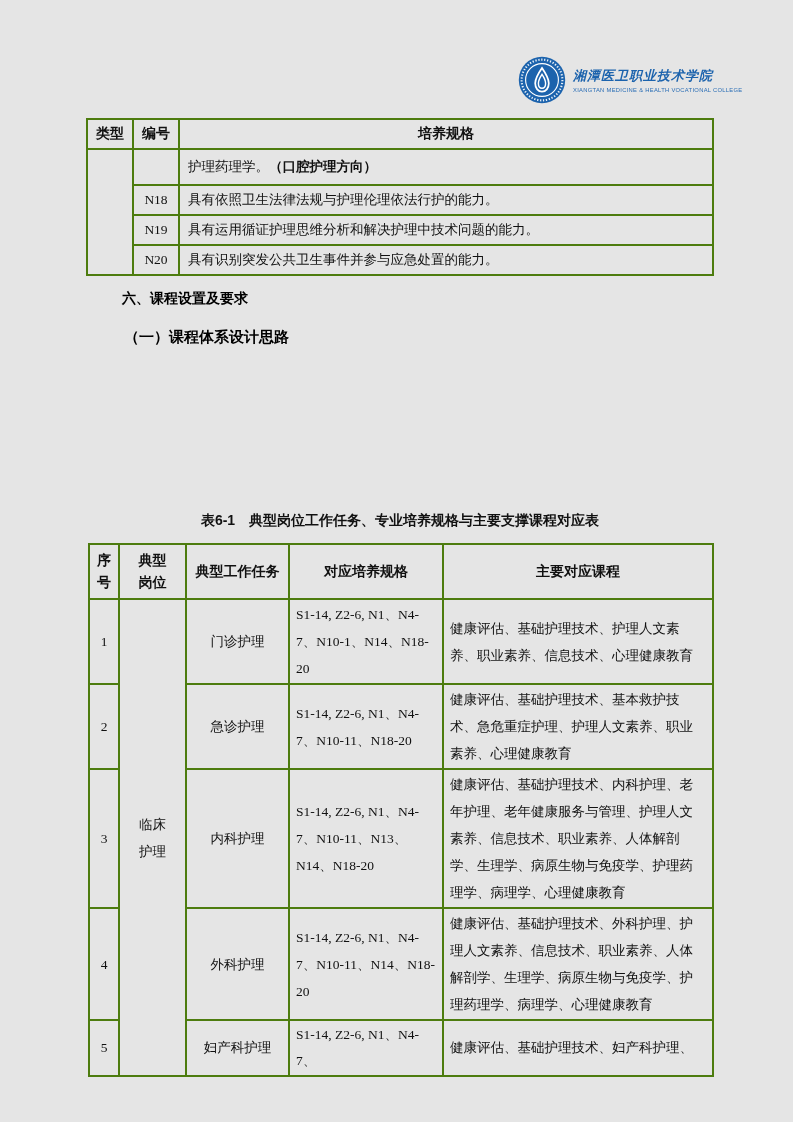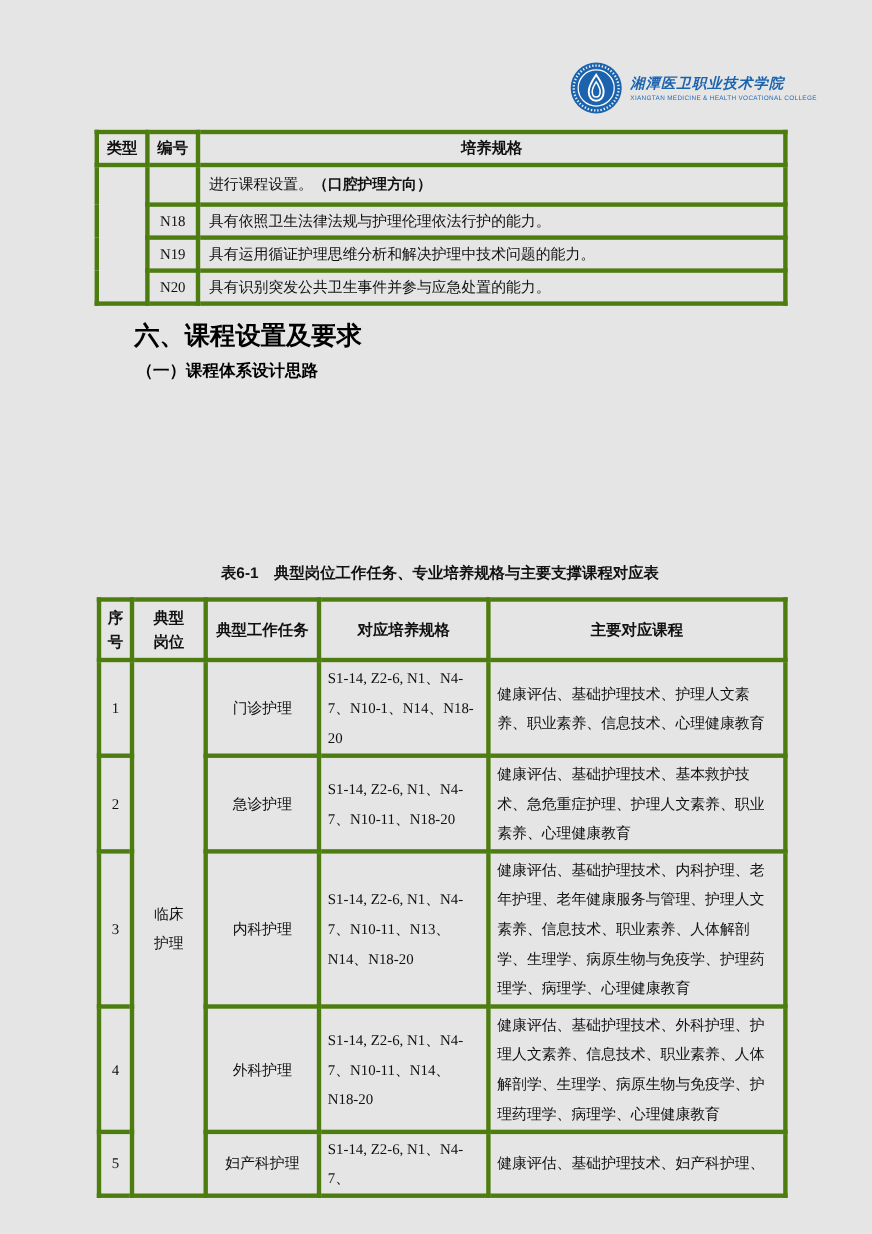"类型" td,th { border: 4px solid #4d7c0f -> 2px solid #4d7c0f }
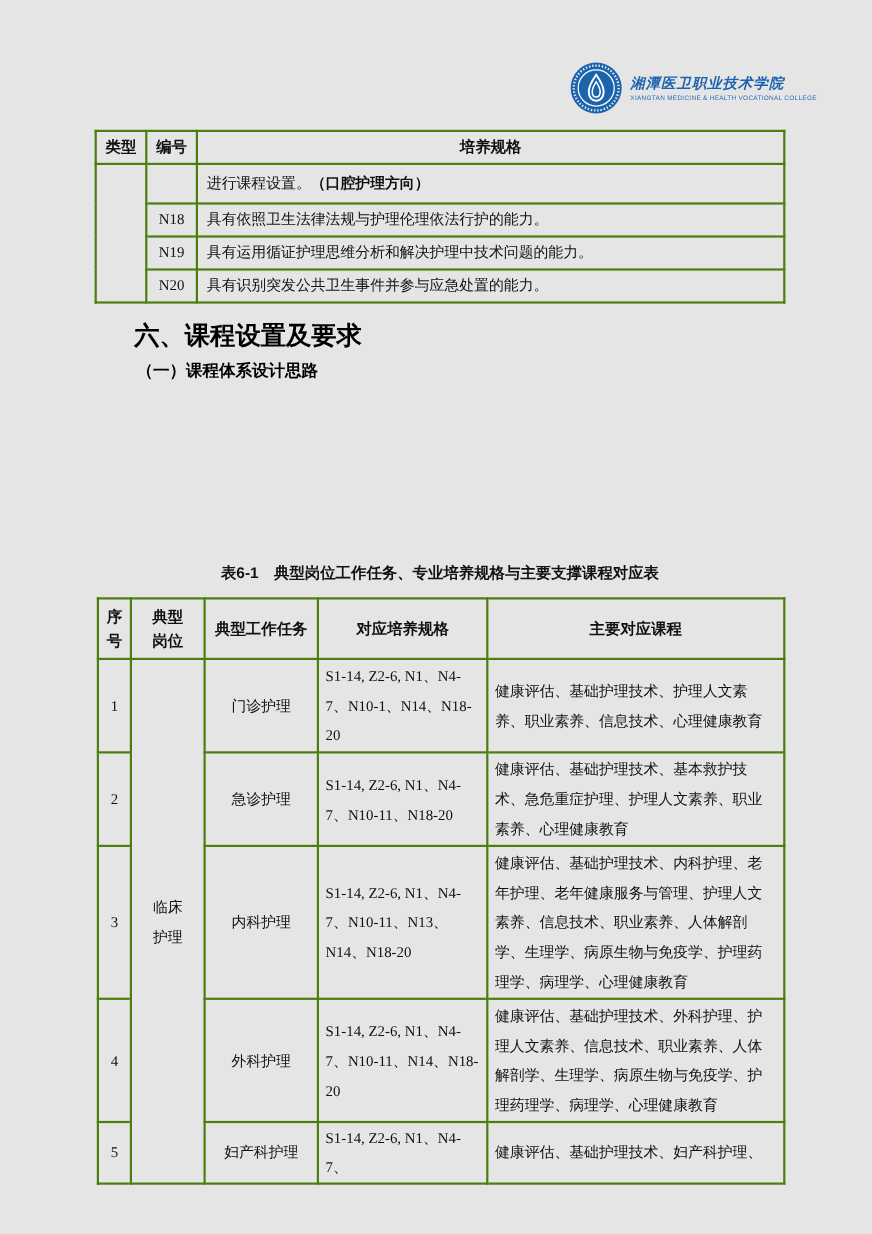"进行课程设置。" span { text: 进行课程设置 -> 护理药理学 }
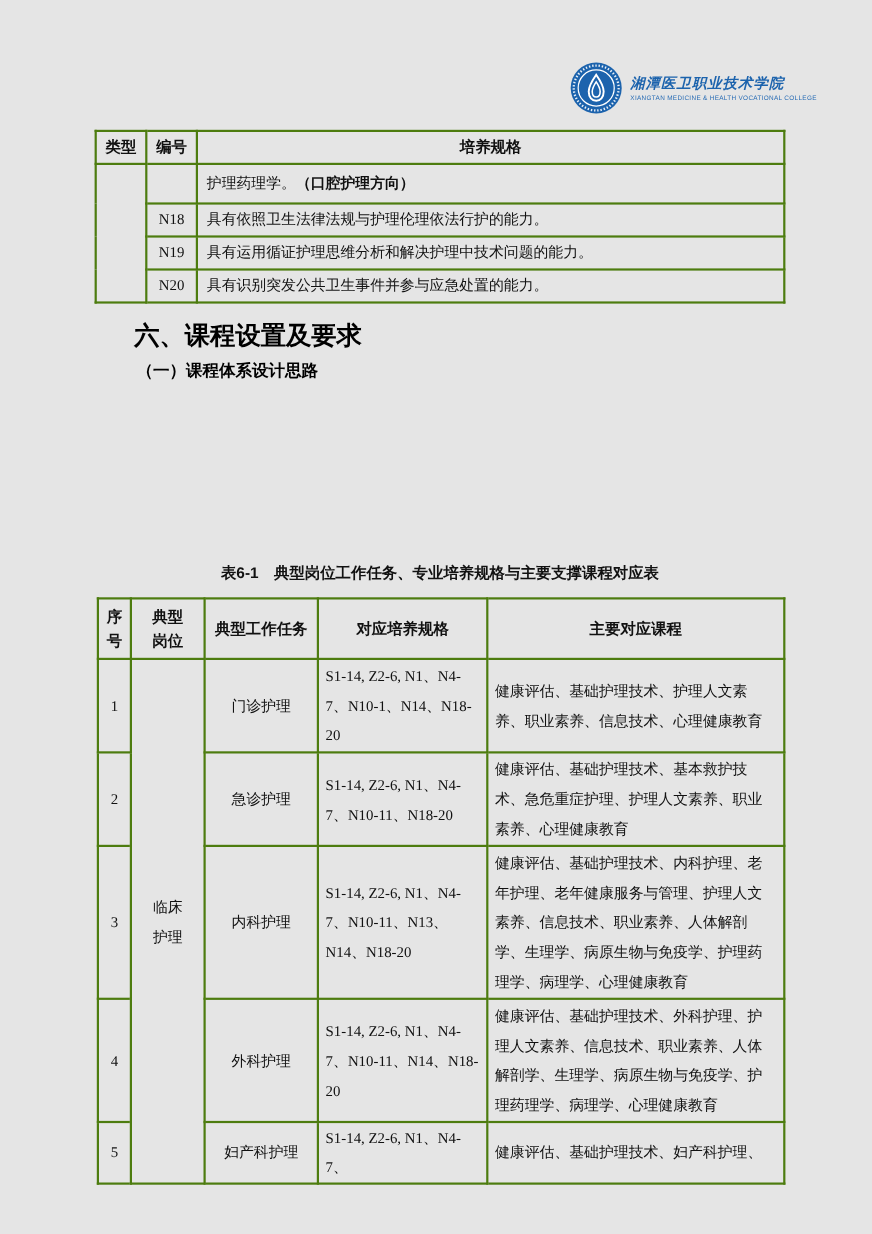"六、课程设置及要求" .h-section { font-size: 23px -> 14px }
